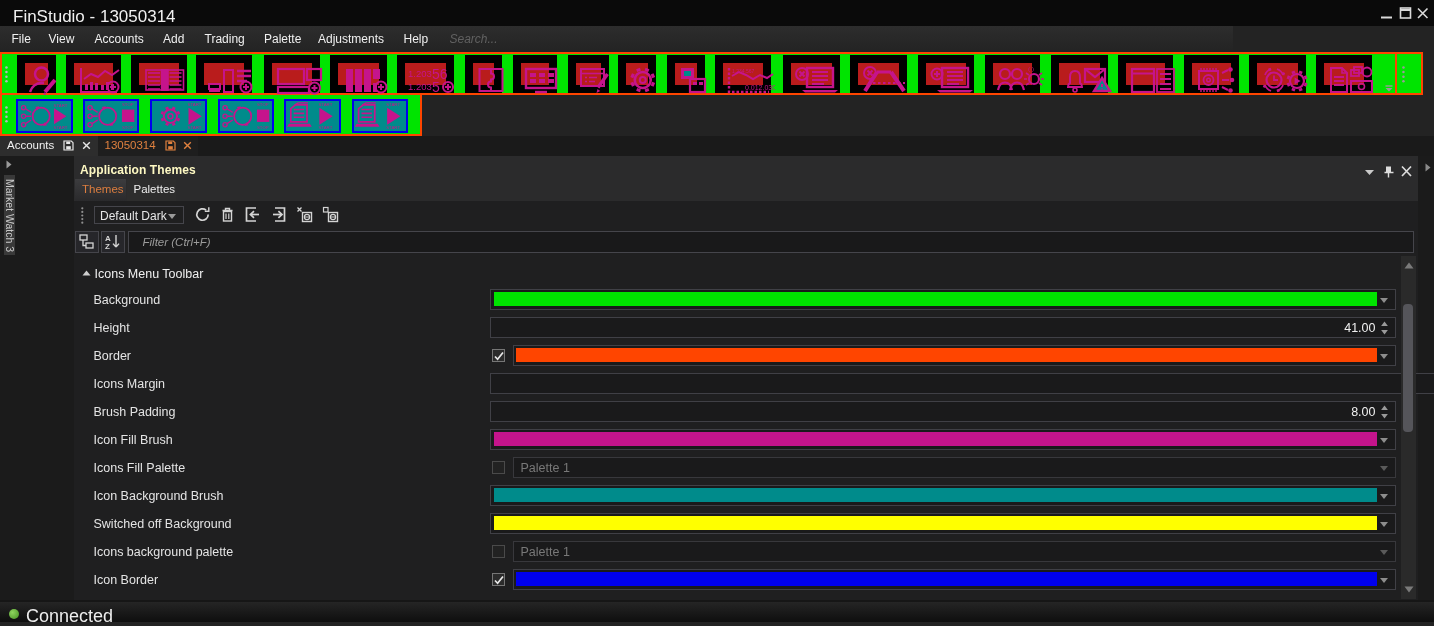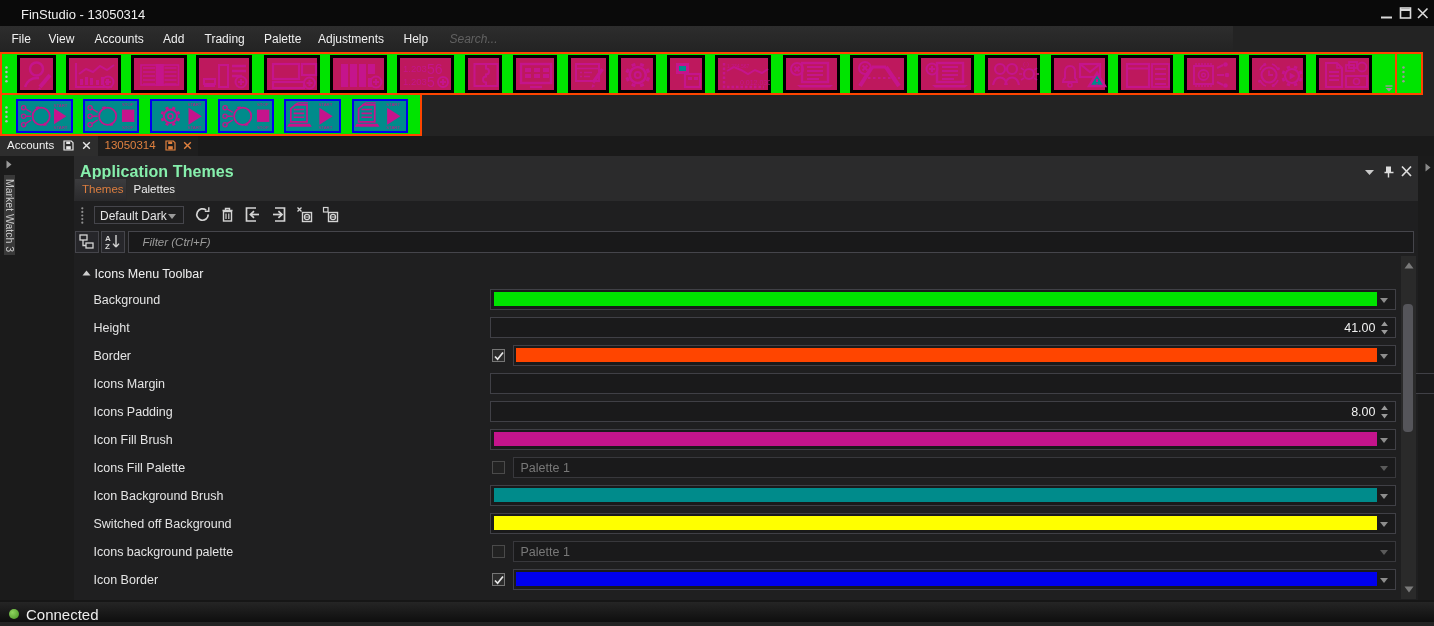"FinStudio - 13050314" #titletext { font-size: 13px -> 17px; margin-left: 8px -> none }
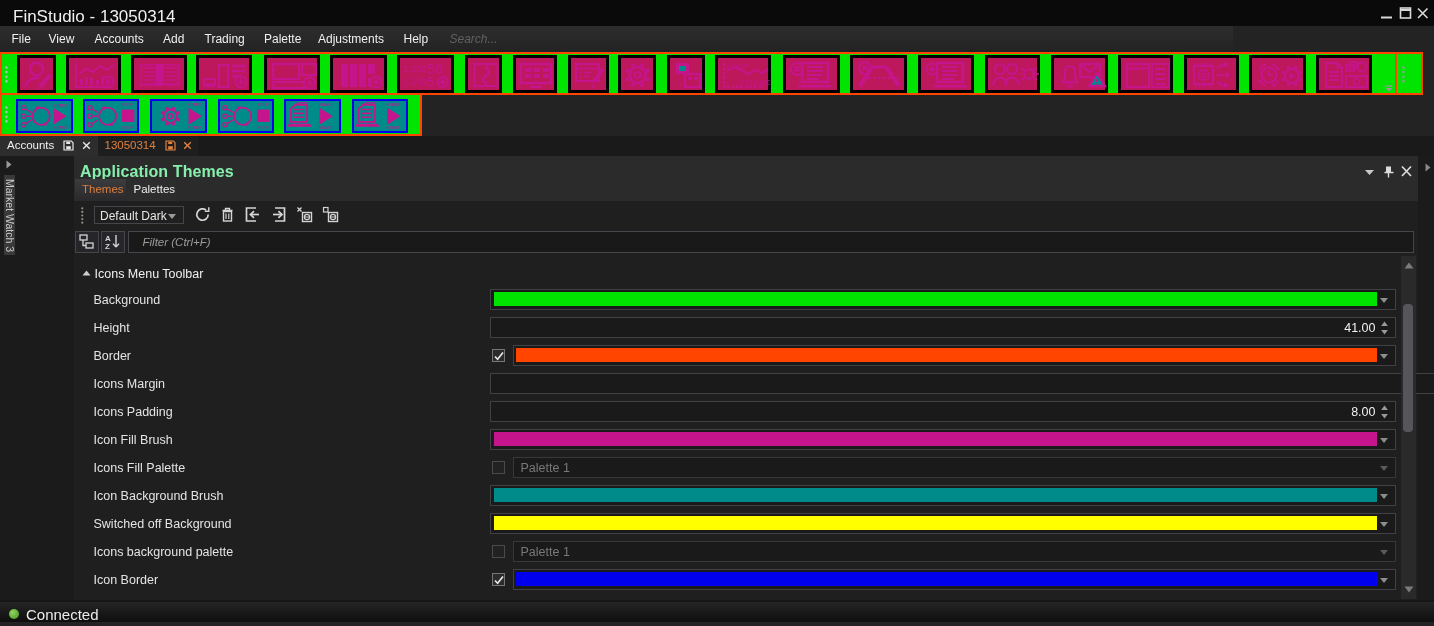"1.203" .ic1 { background: #be185d -> #b91c1c; border: 3px solid #000000 -> 8px solid #000000 }
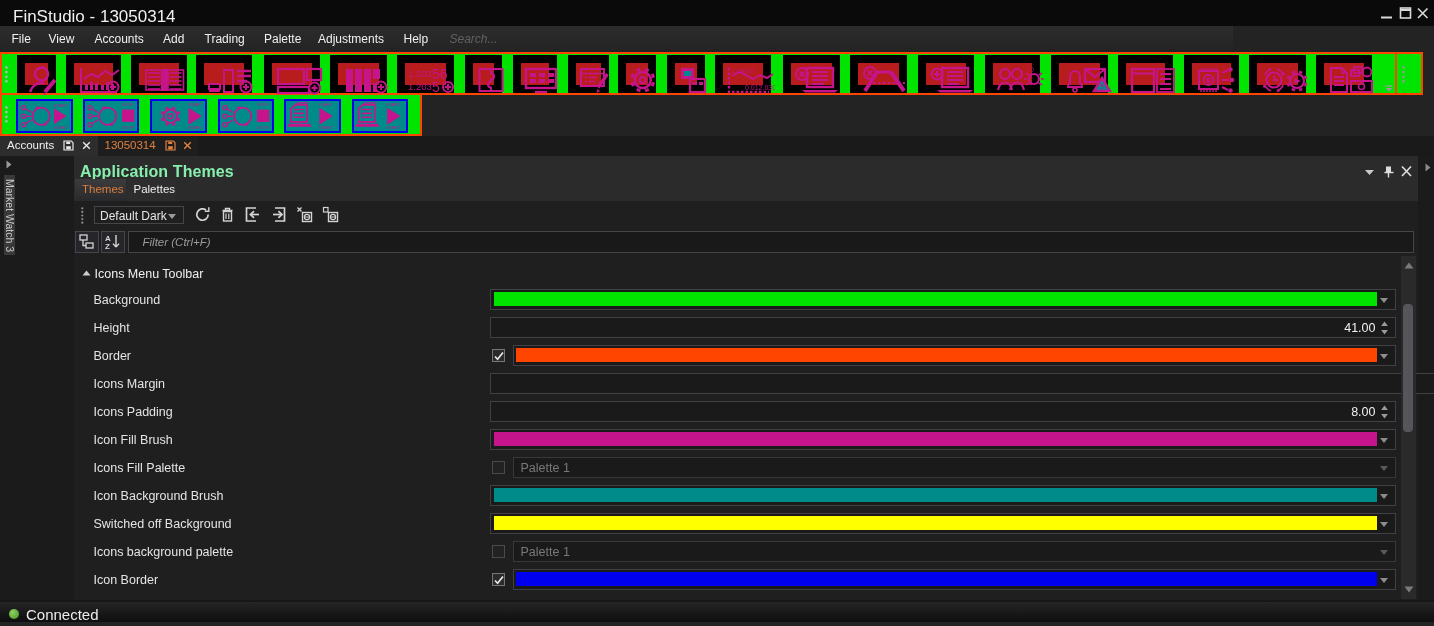"Application Themes" #ptitle { color: #86efac -> #fef9c3; font-size: 16px -> 12px }
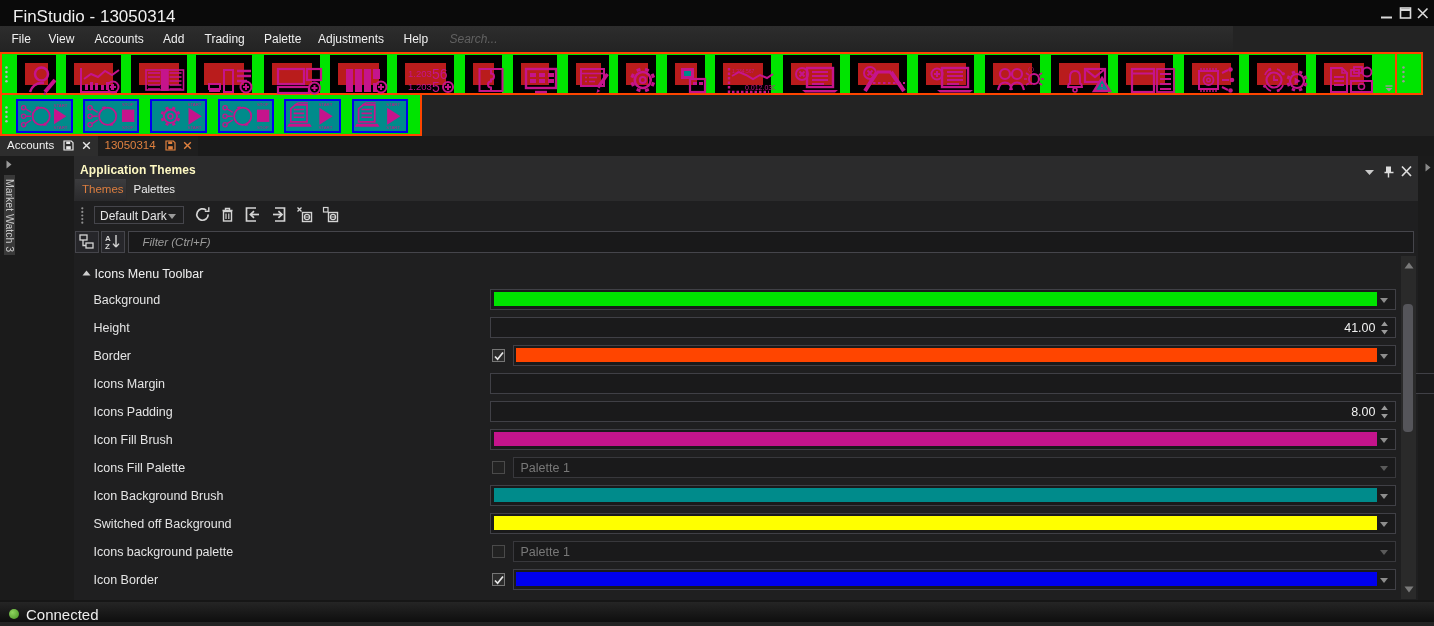"Icons Padding" div.rlabel { text: Icons -> Brush }
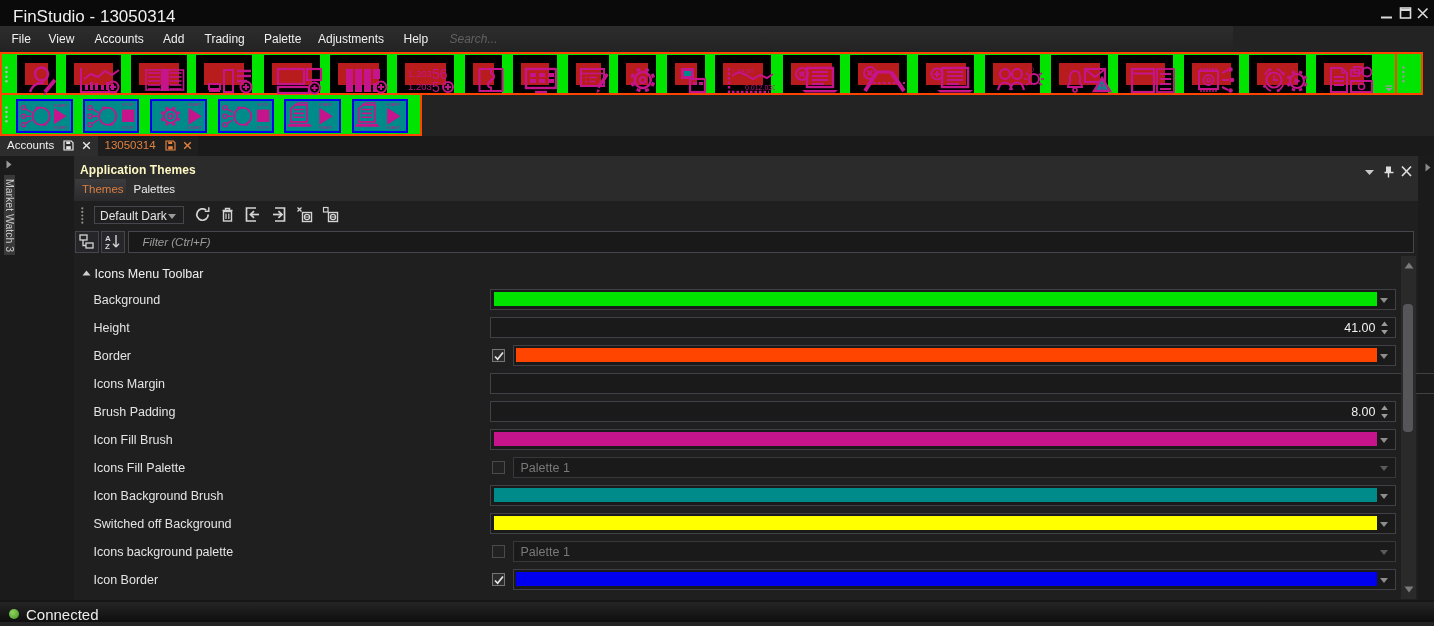"Connected" #statusbar { font-size: 15px -> 18px }
